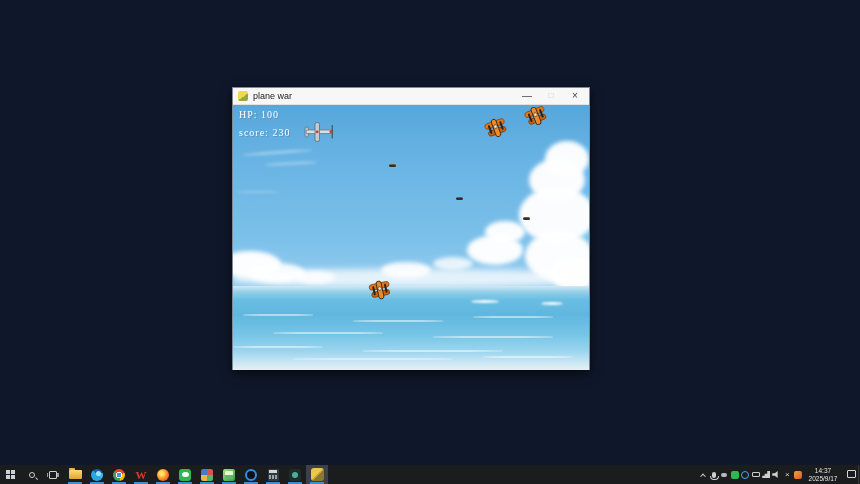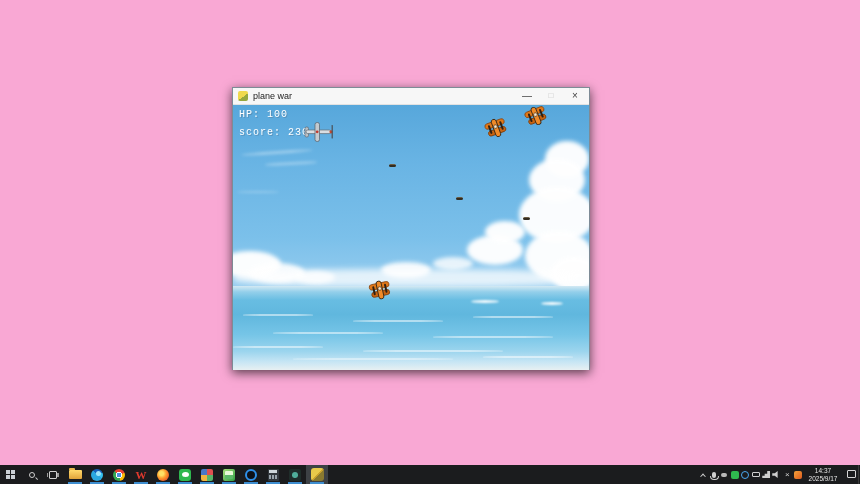"plane war" .desktop { background: #f9a8d4 -> #0f172a }
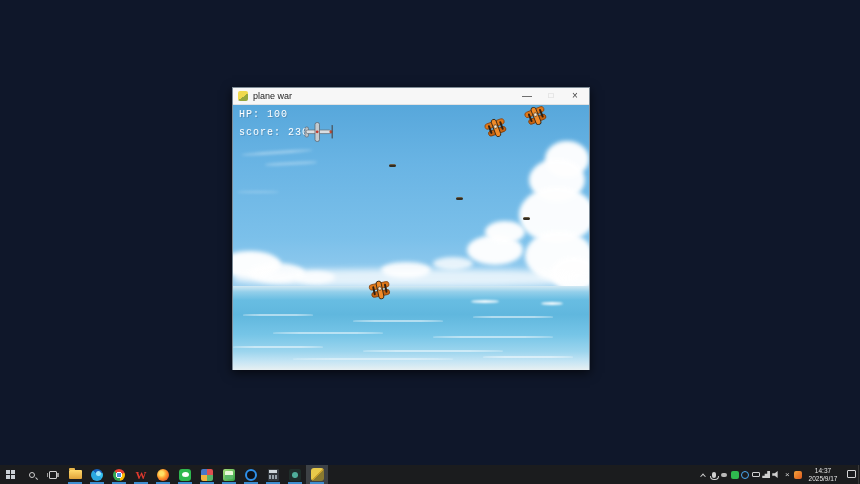"HP: 100" .hud { font-family: Liberation Mono, monospace -> Liberation Serif, serif }
